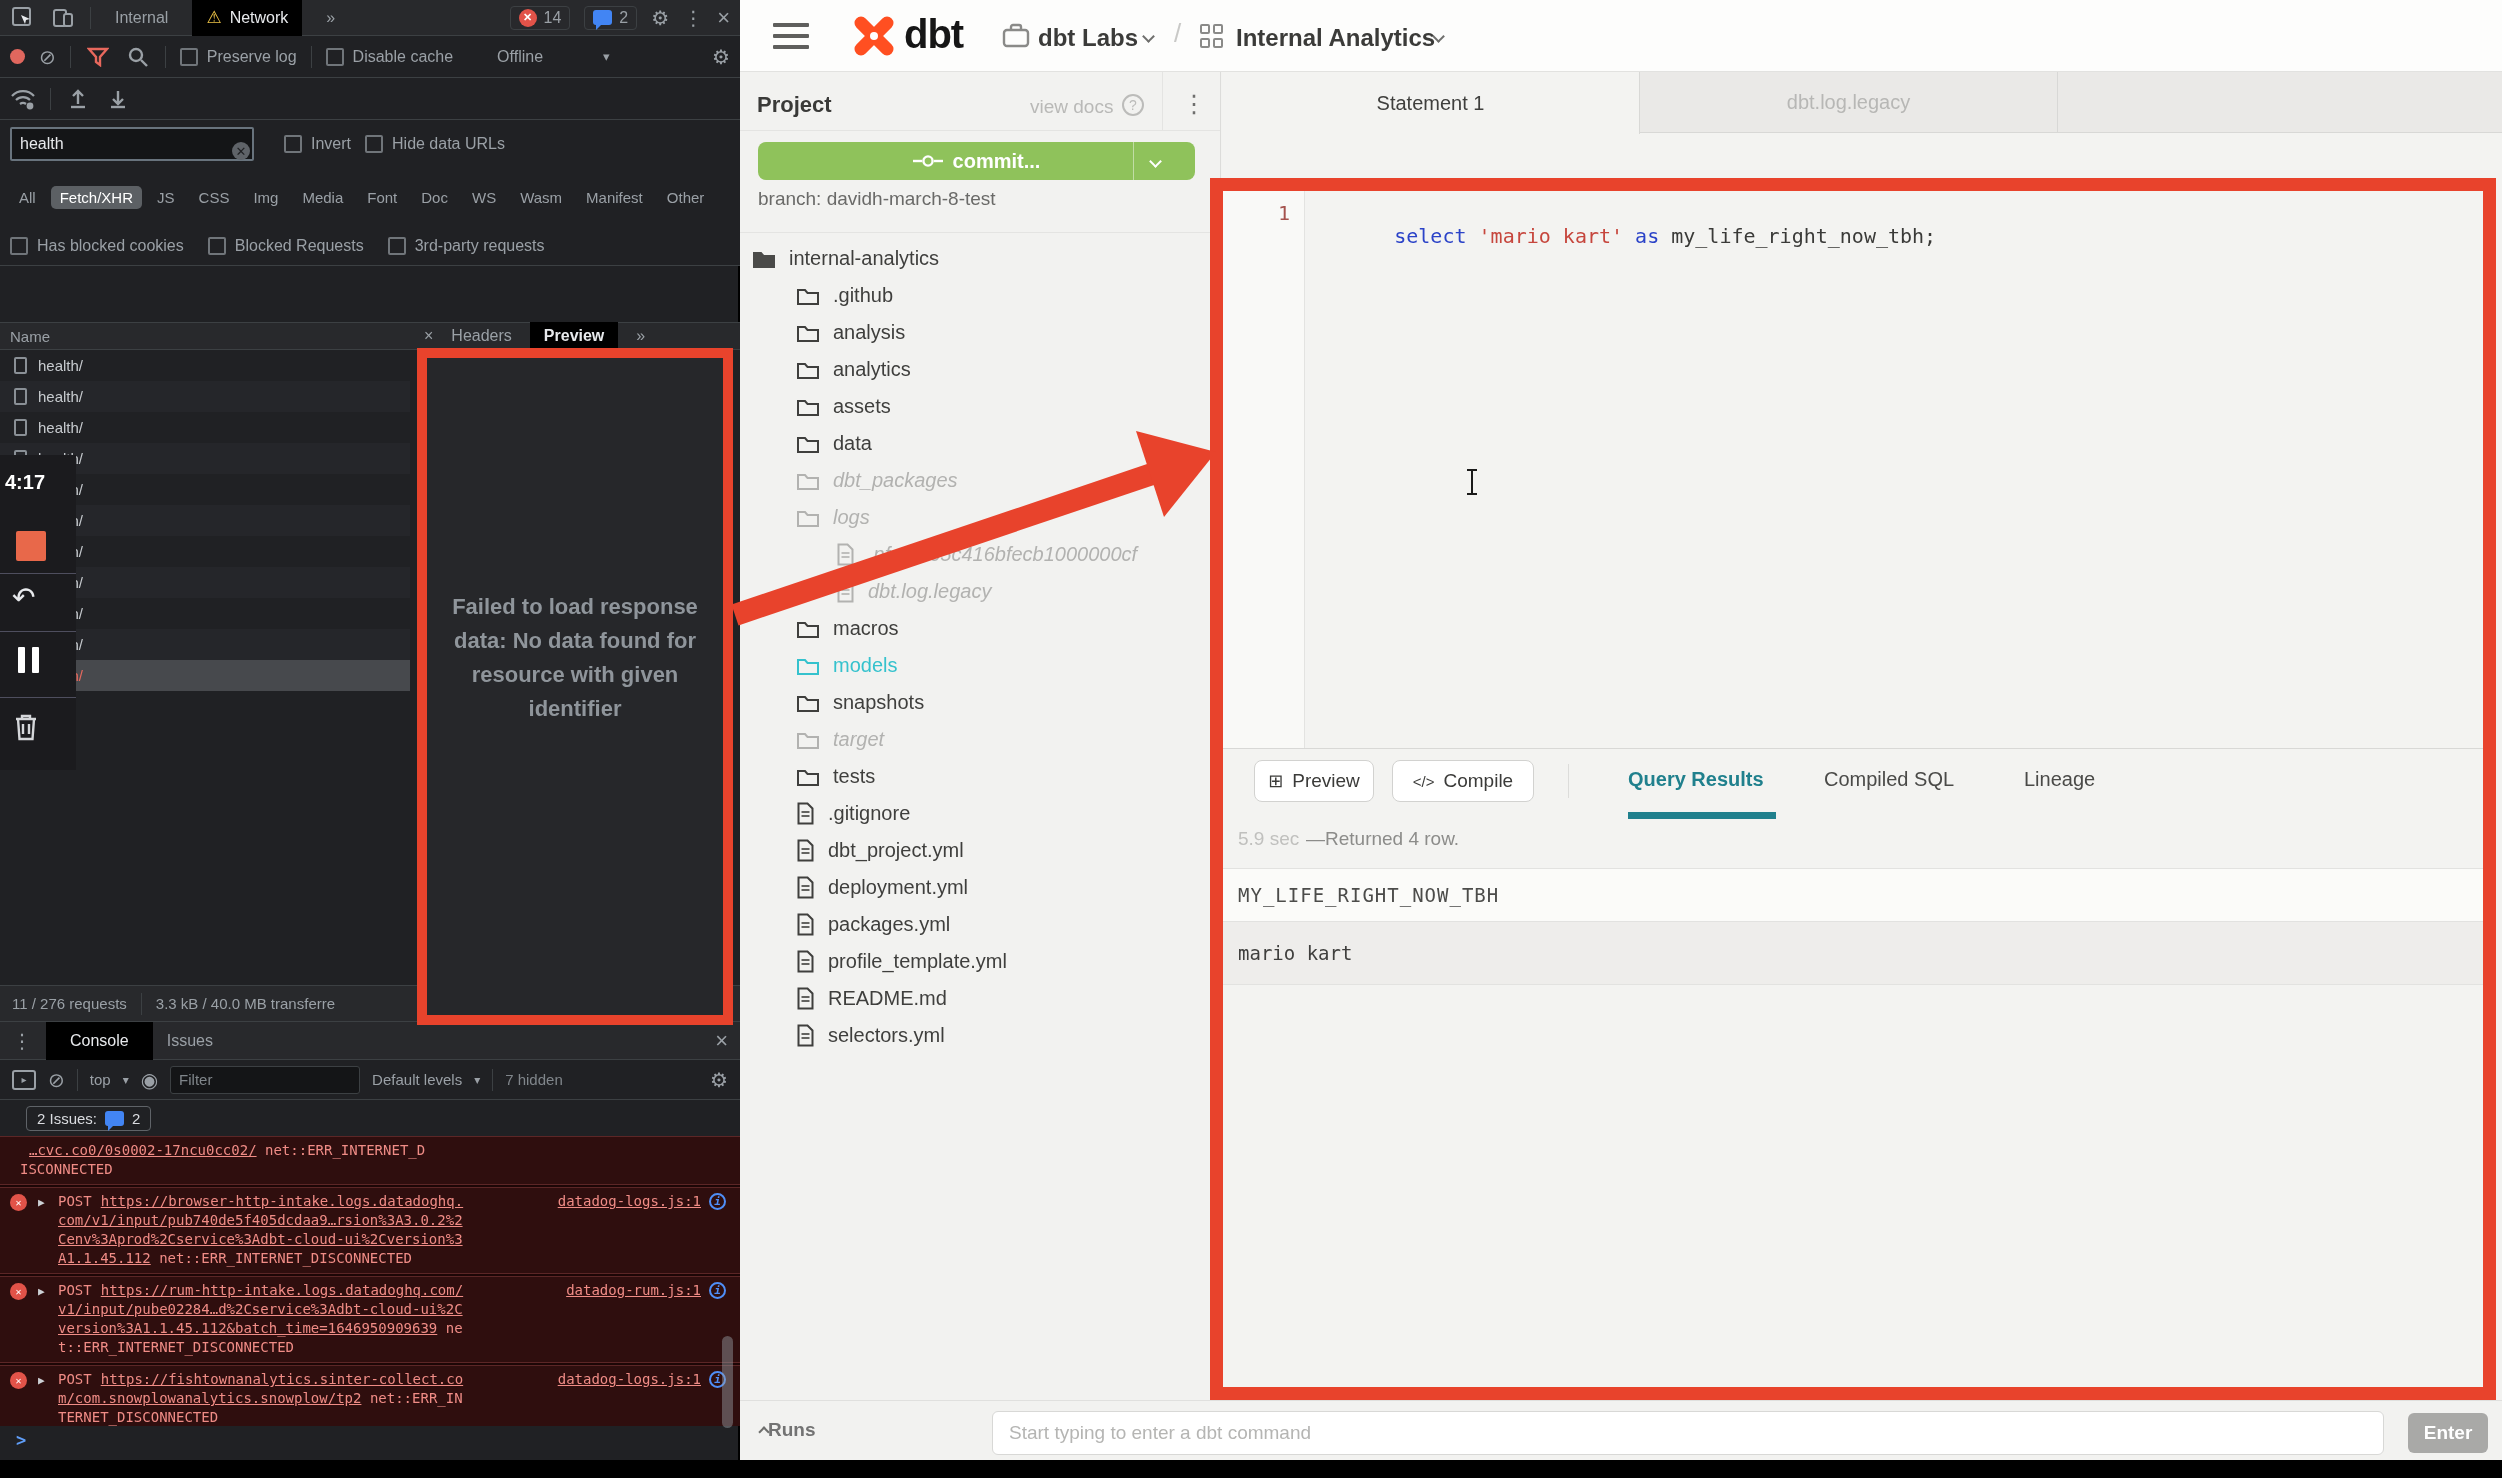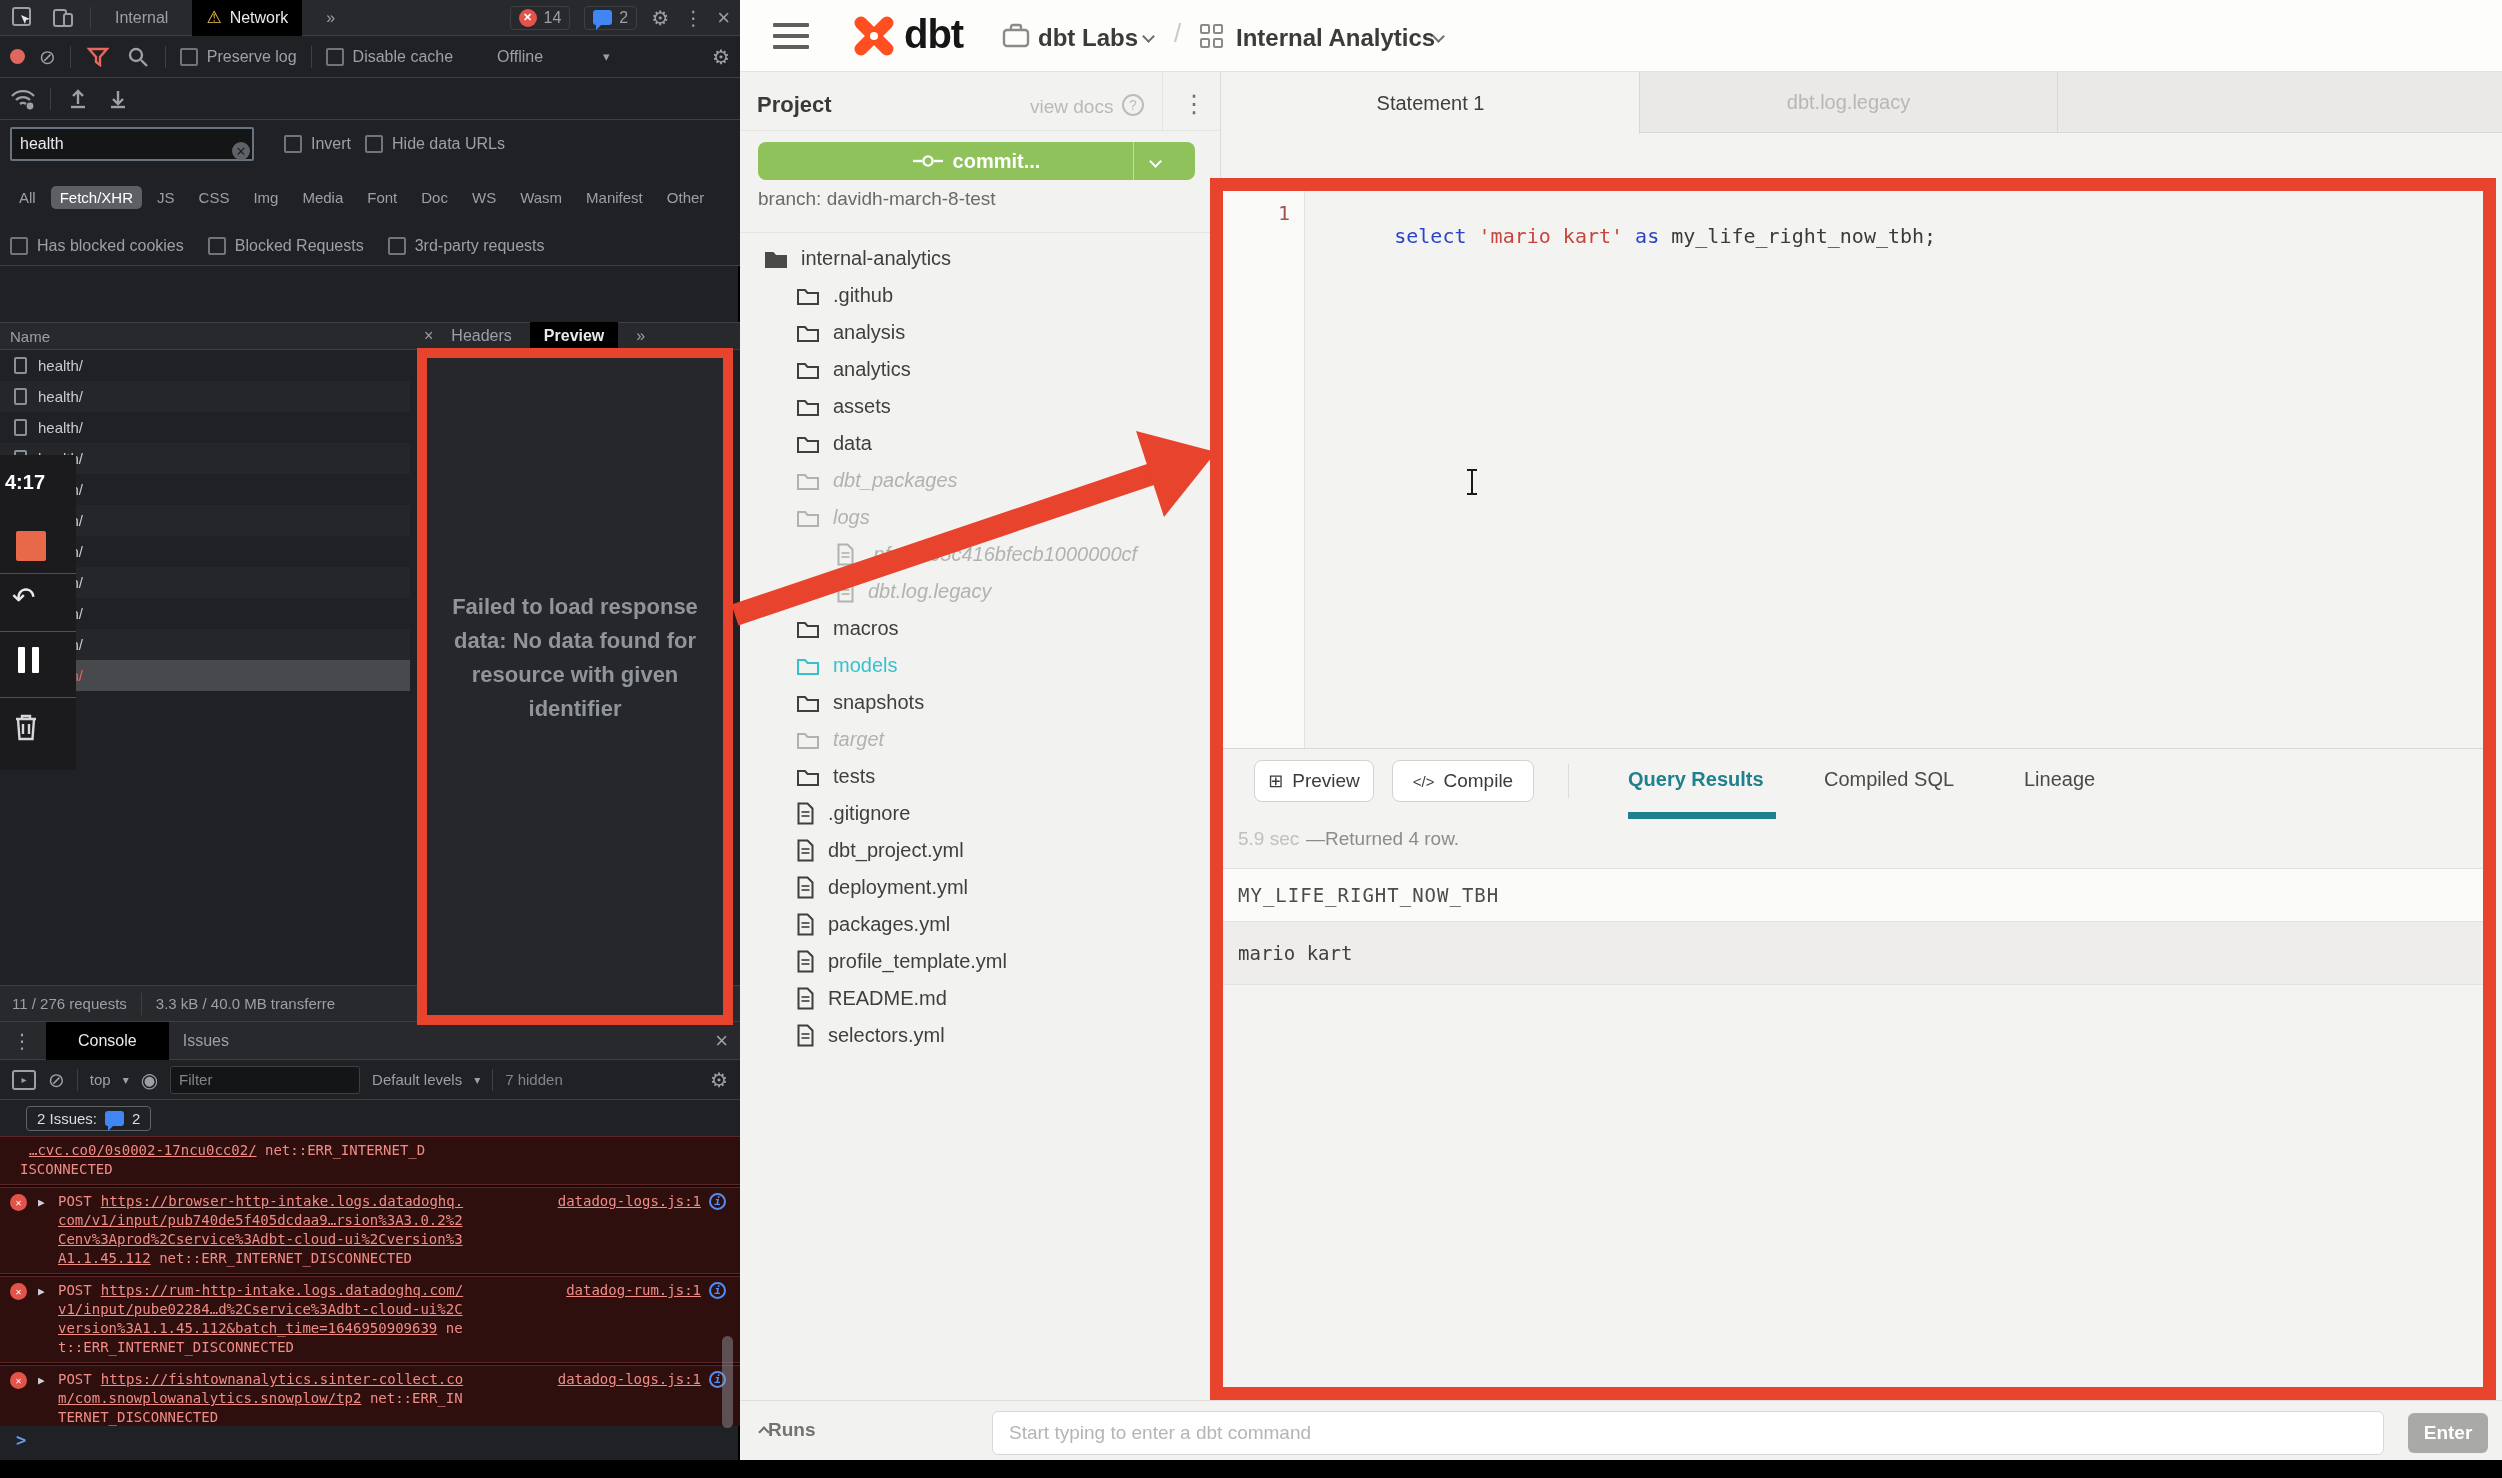"internal-analytics" .ti.lvl0 { padding-left: 24px -> 12px }
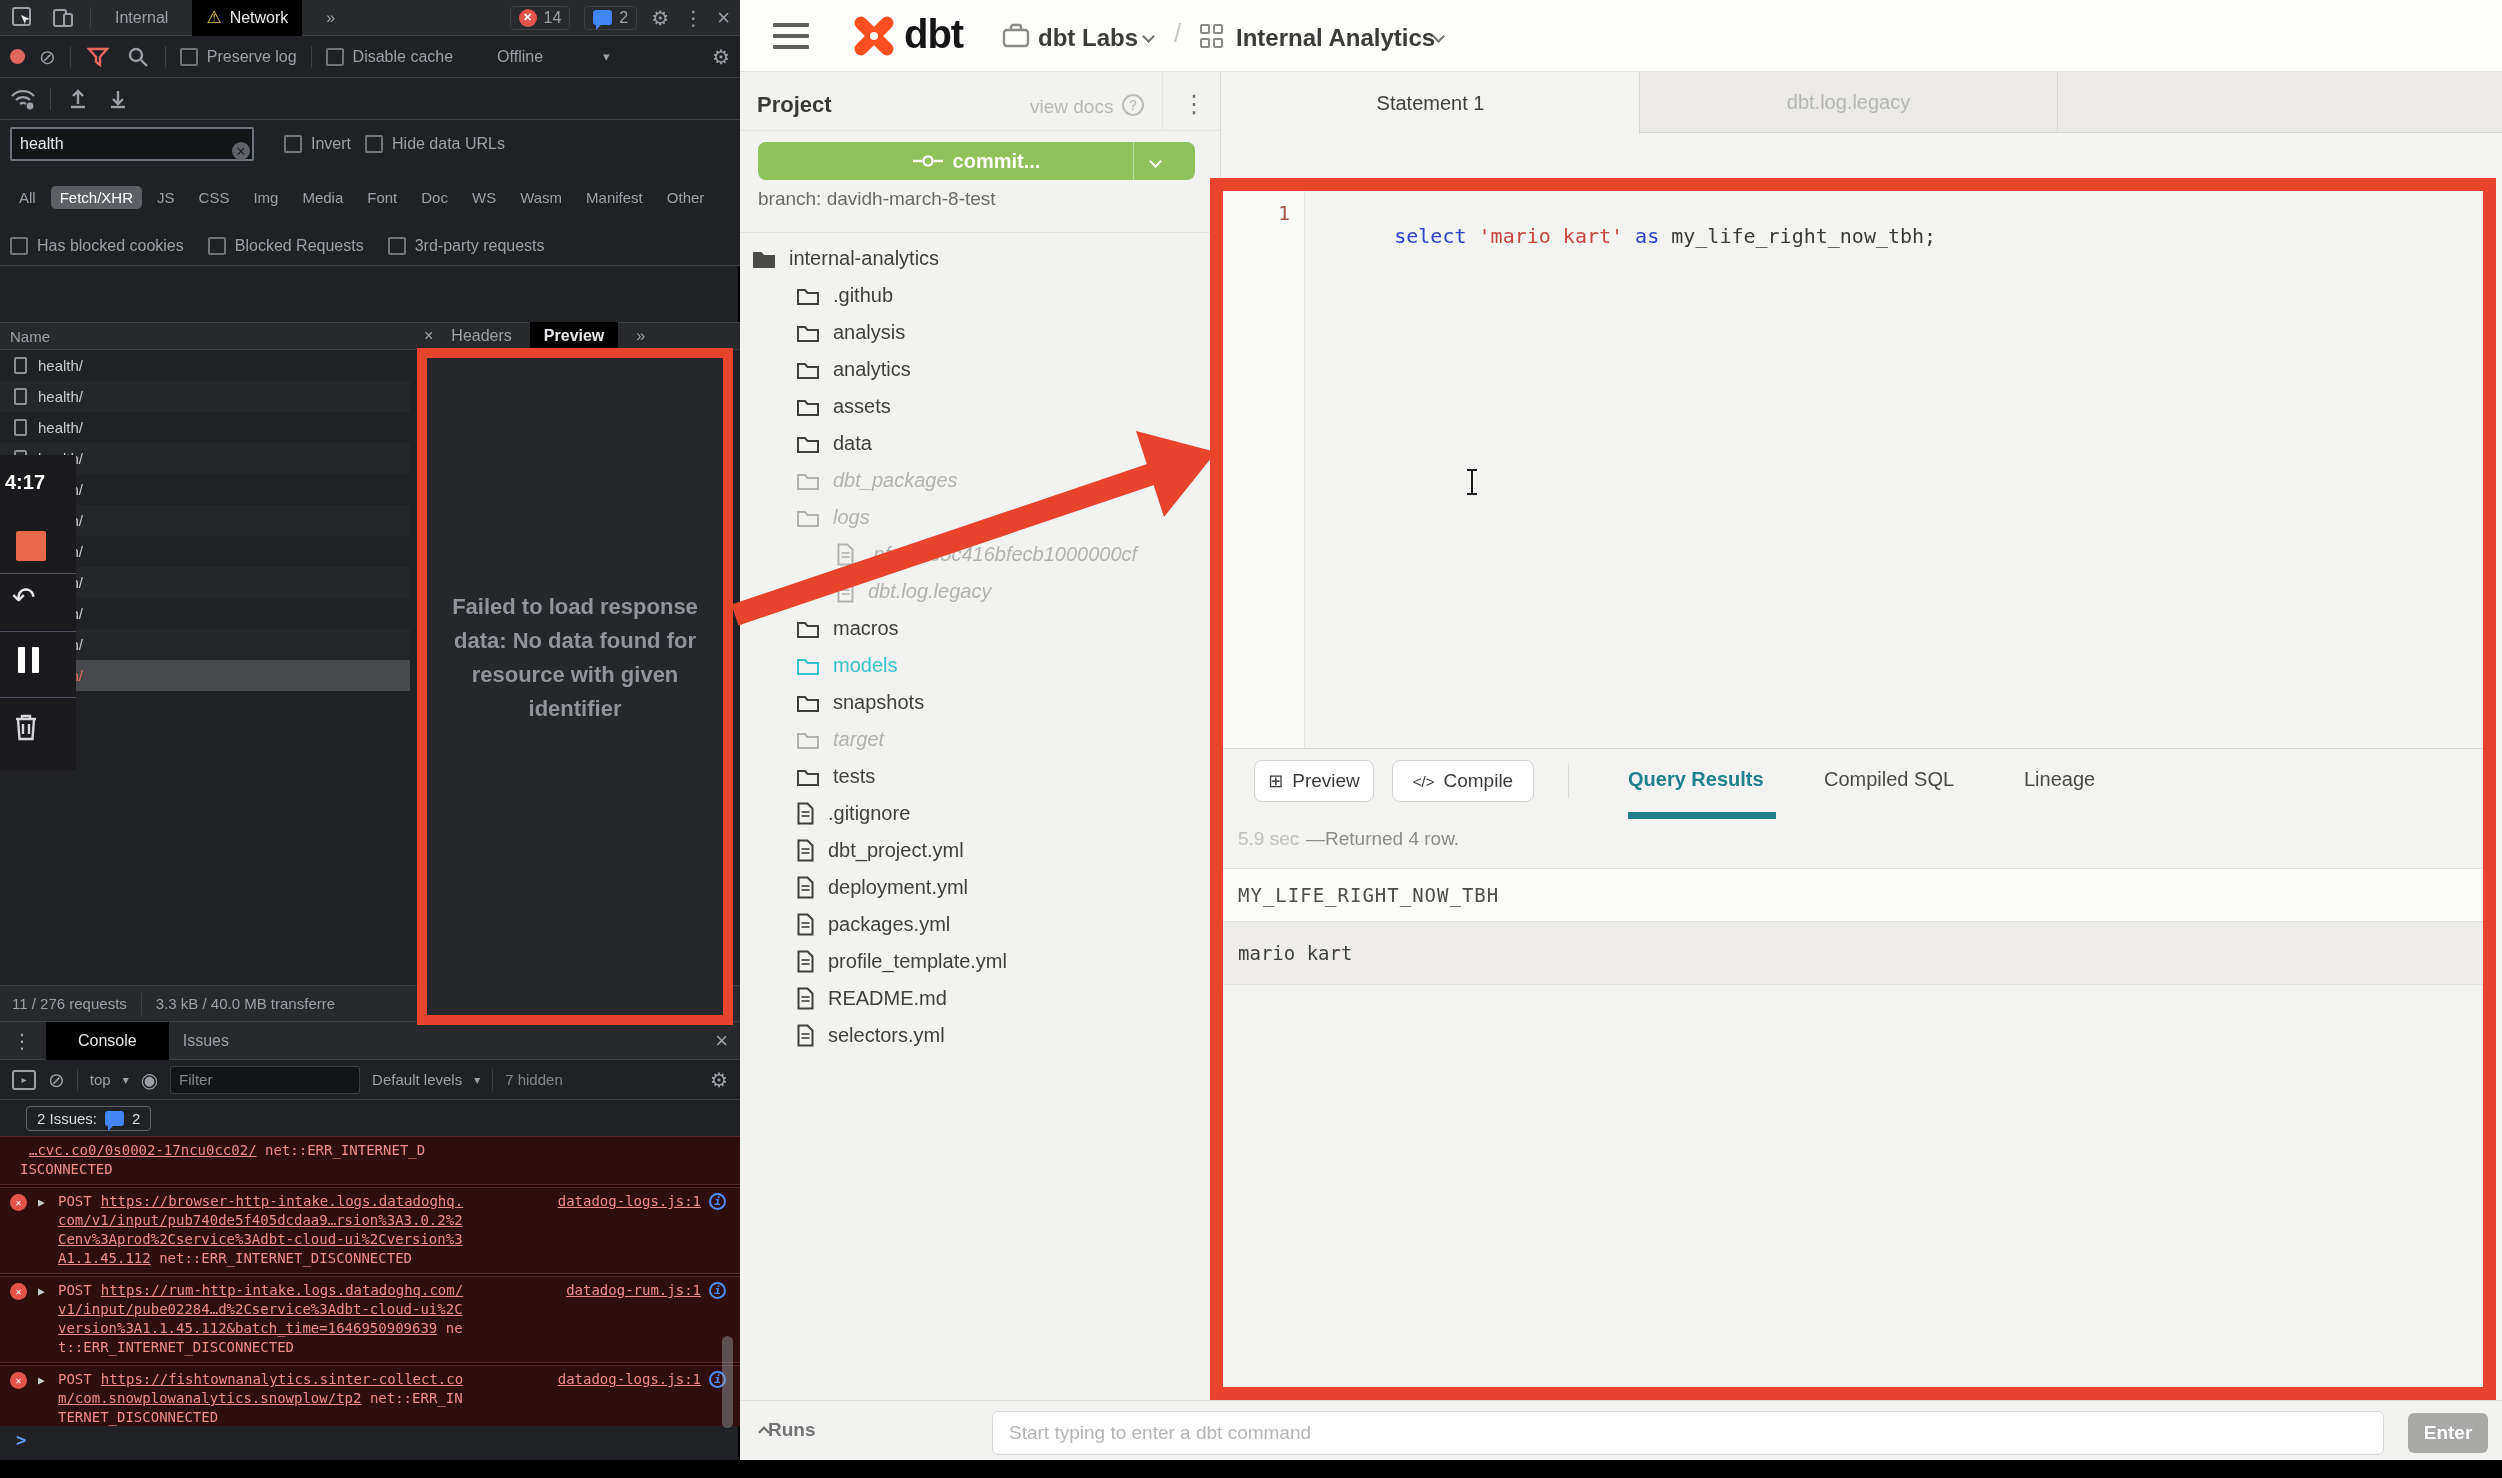"Console" .conchip { padding: 0 32px -> 0 24px }
